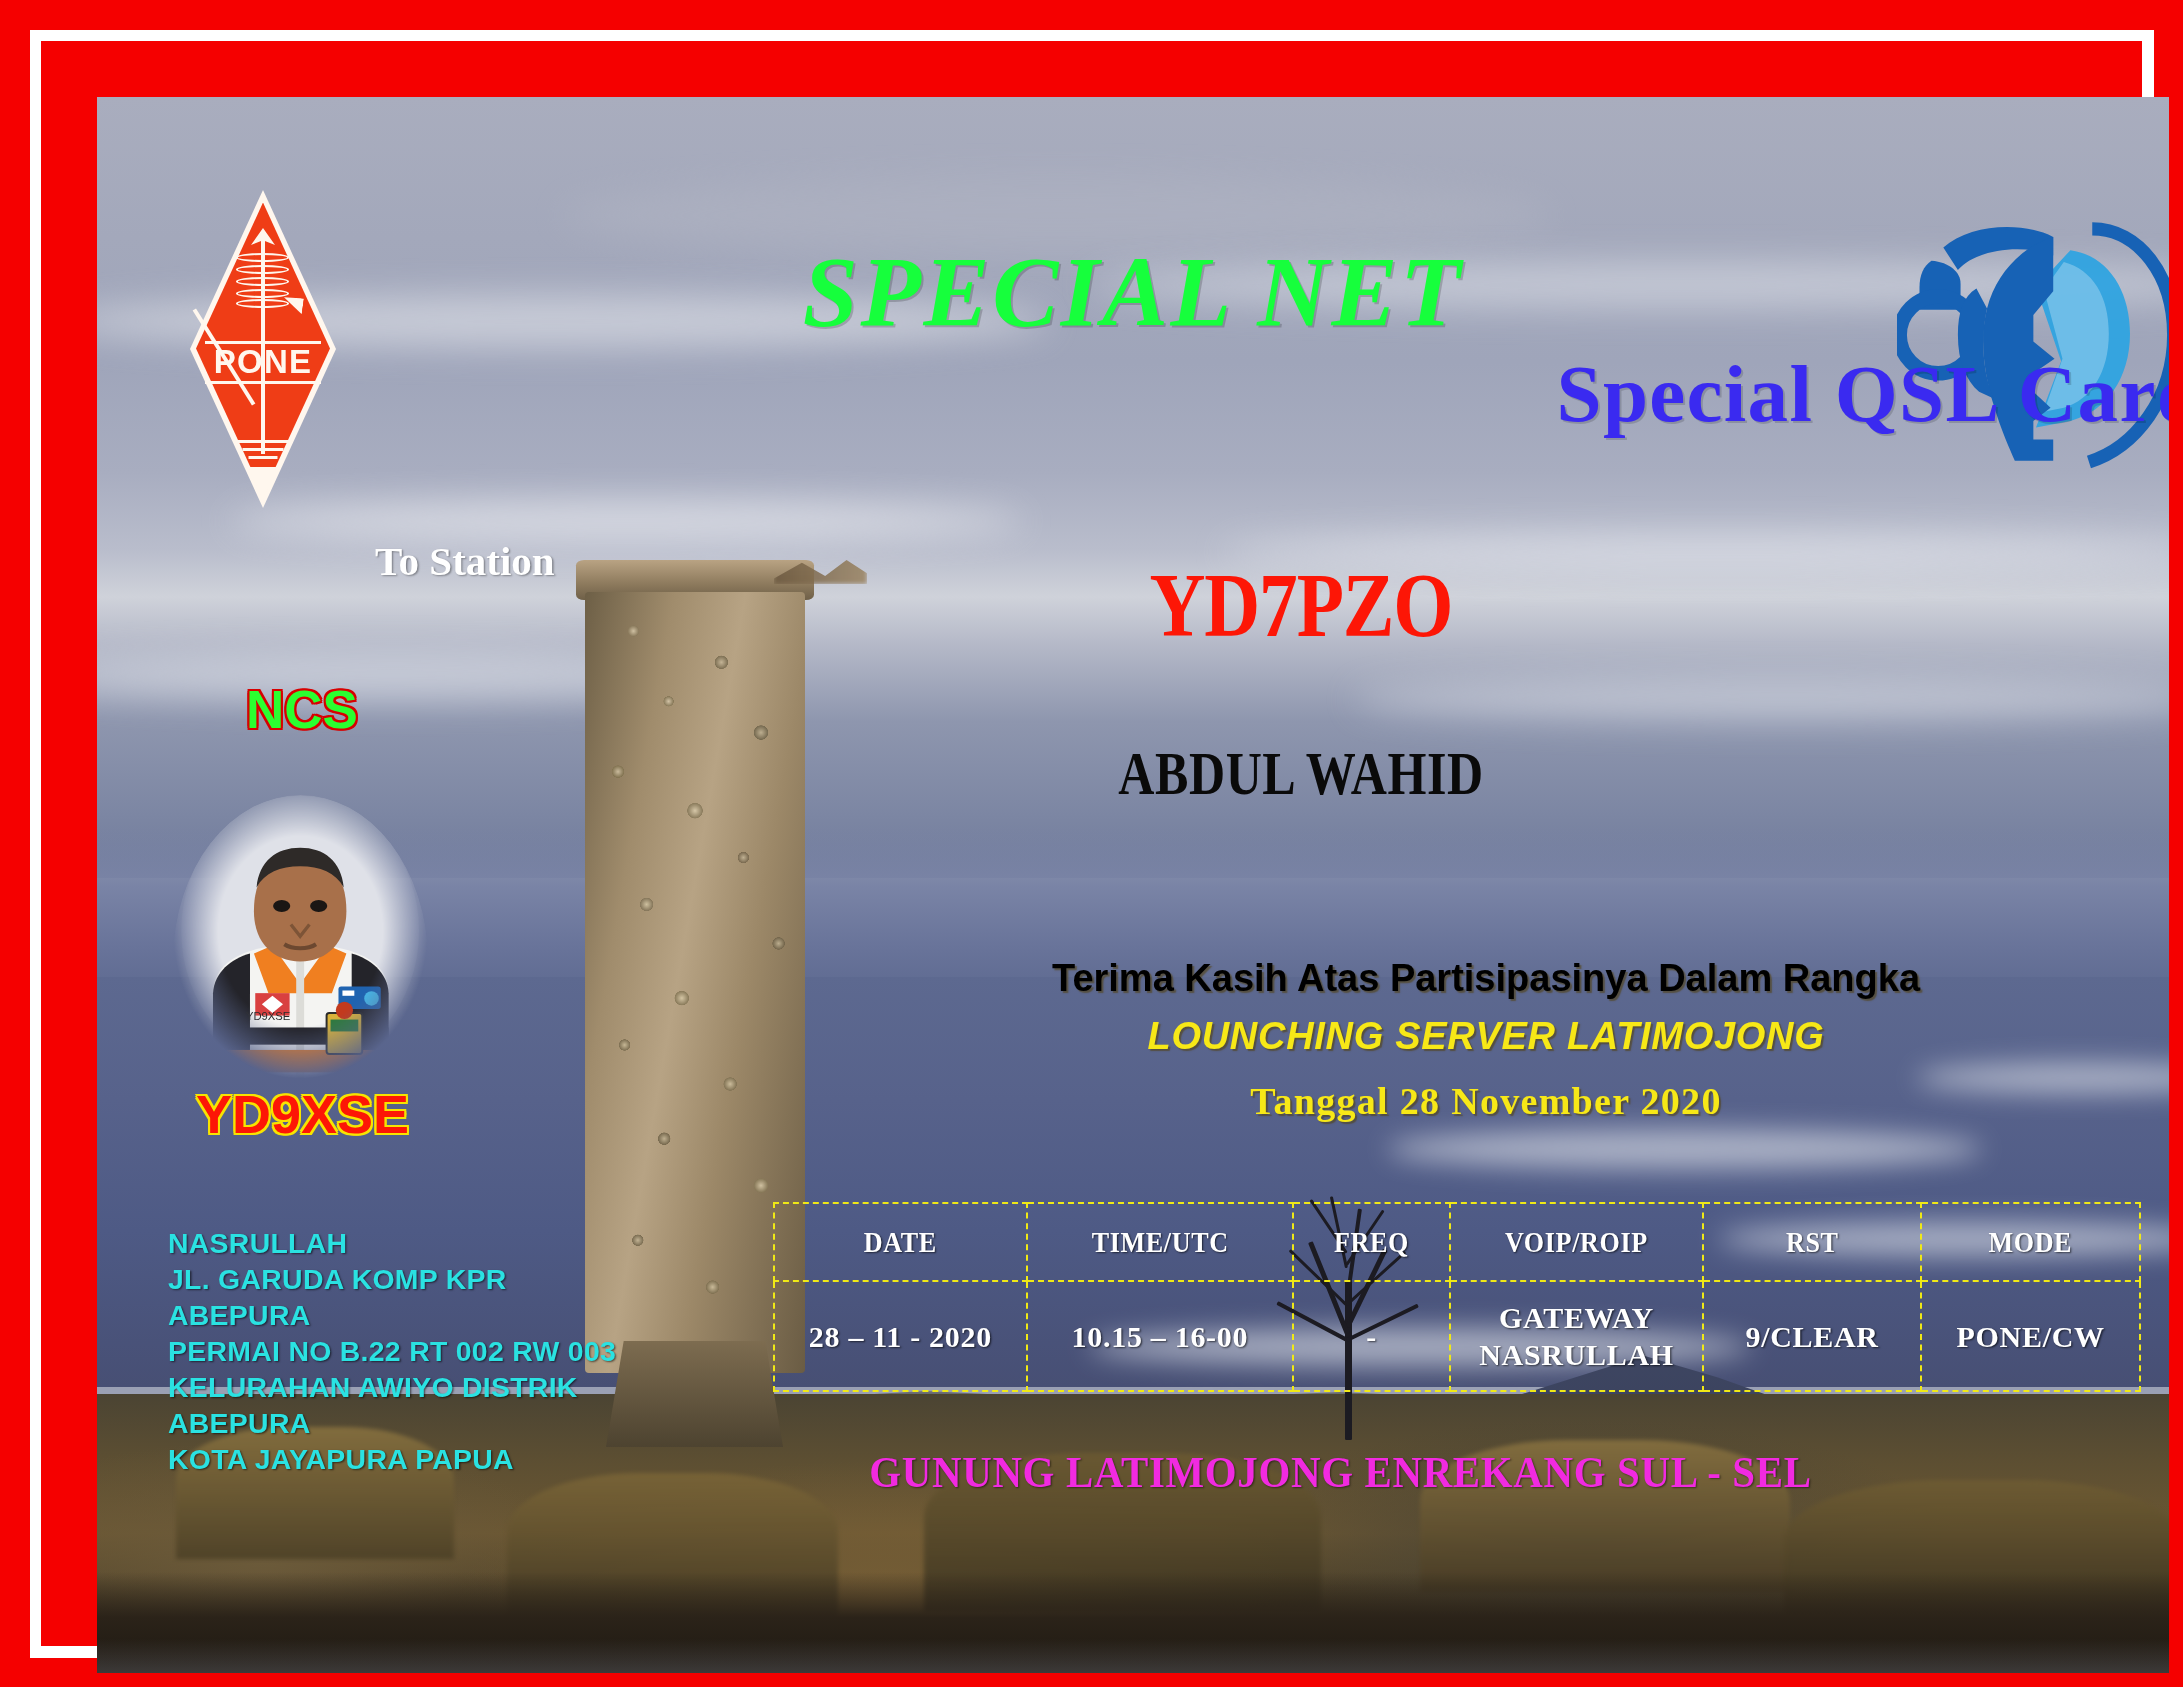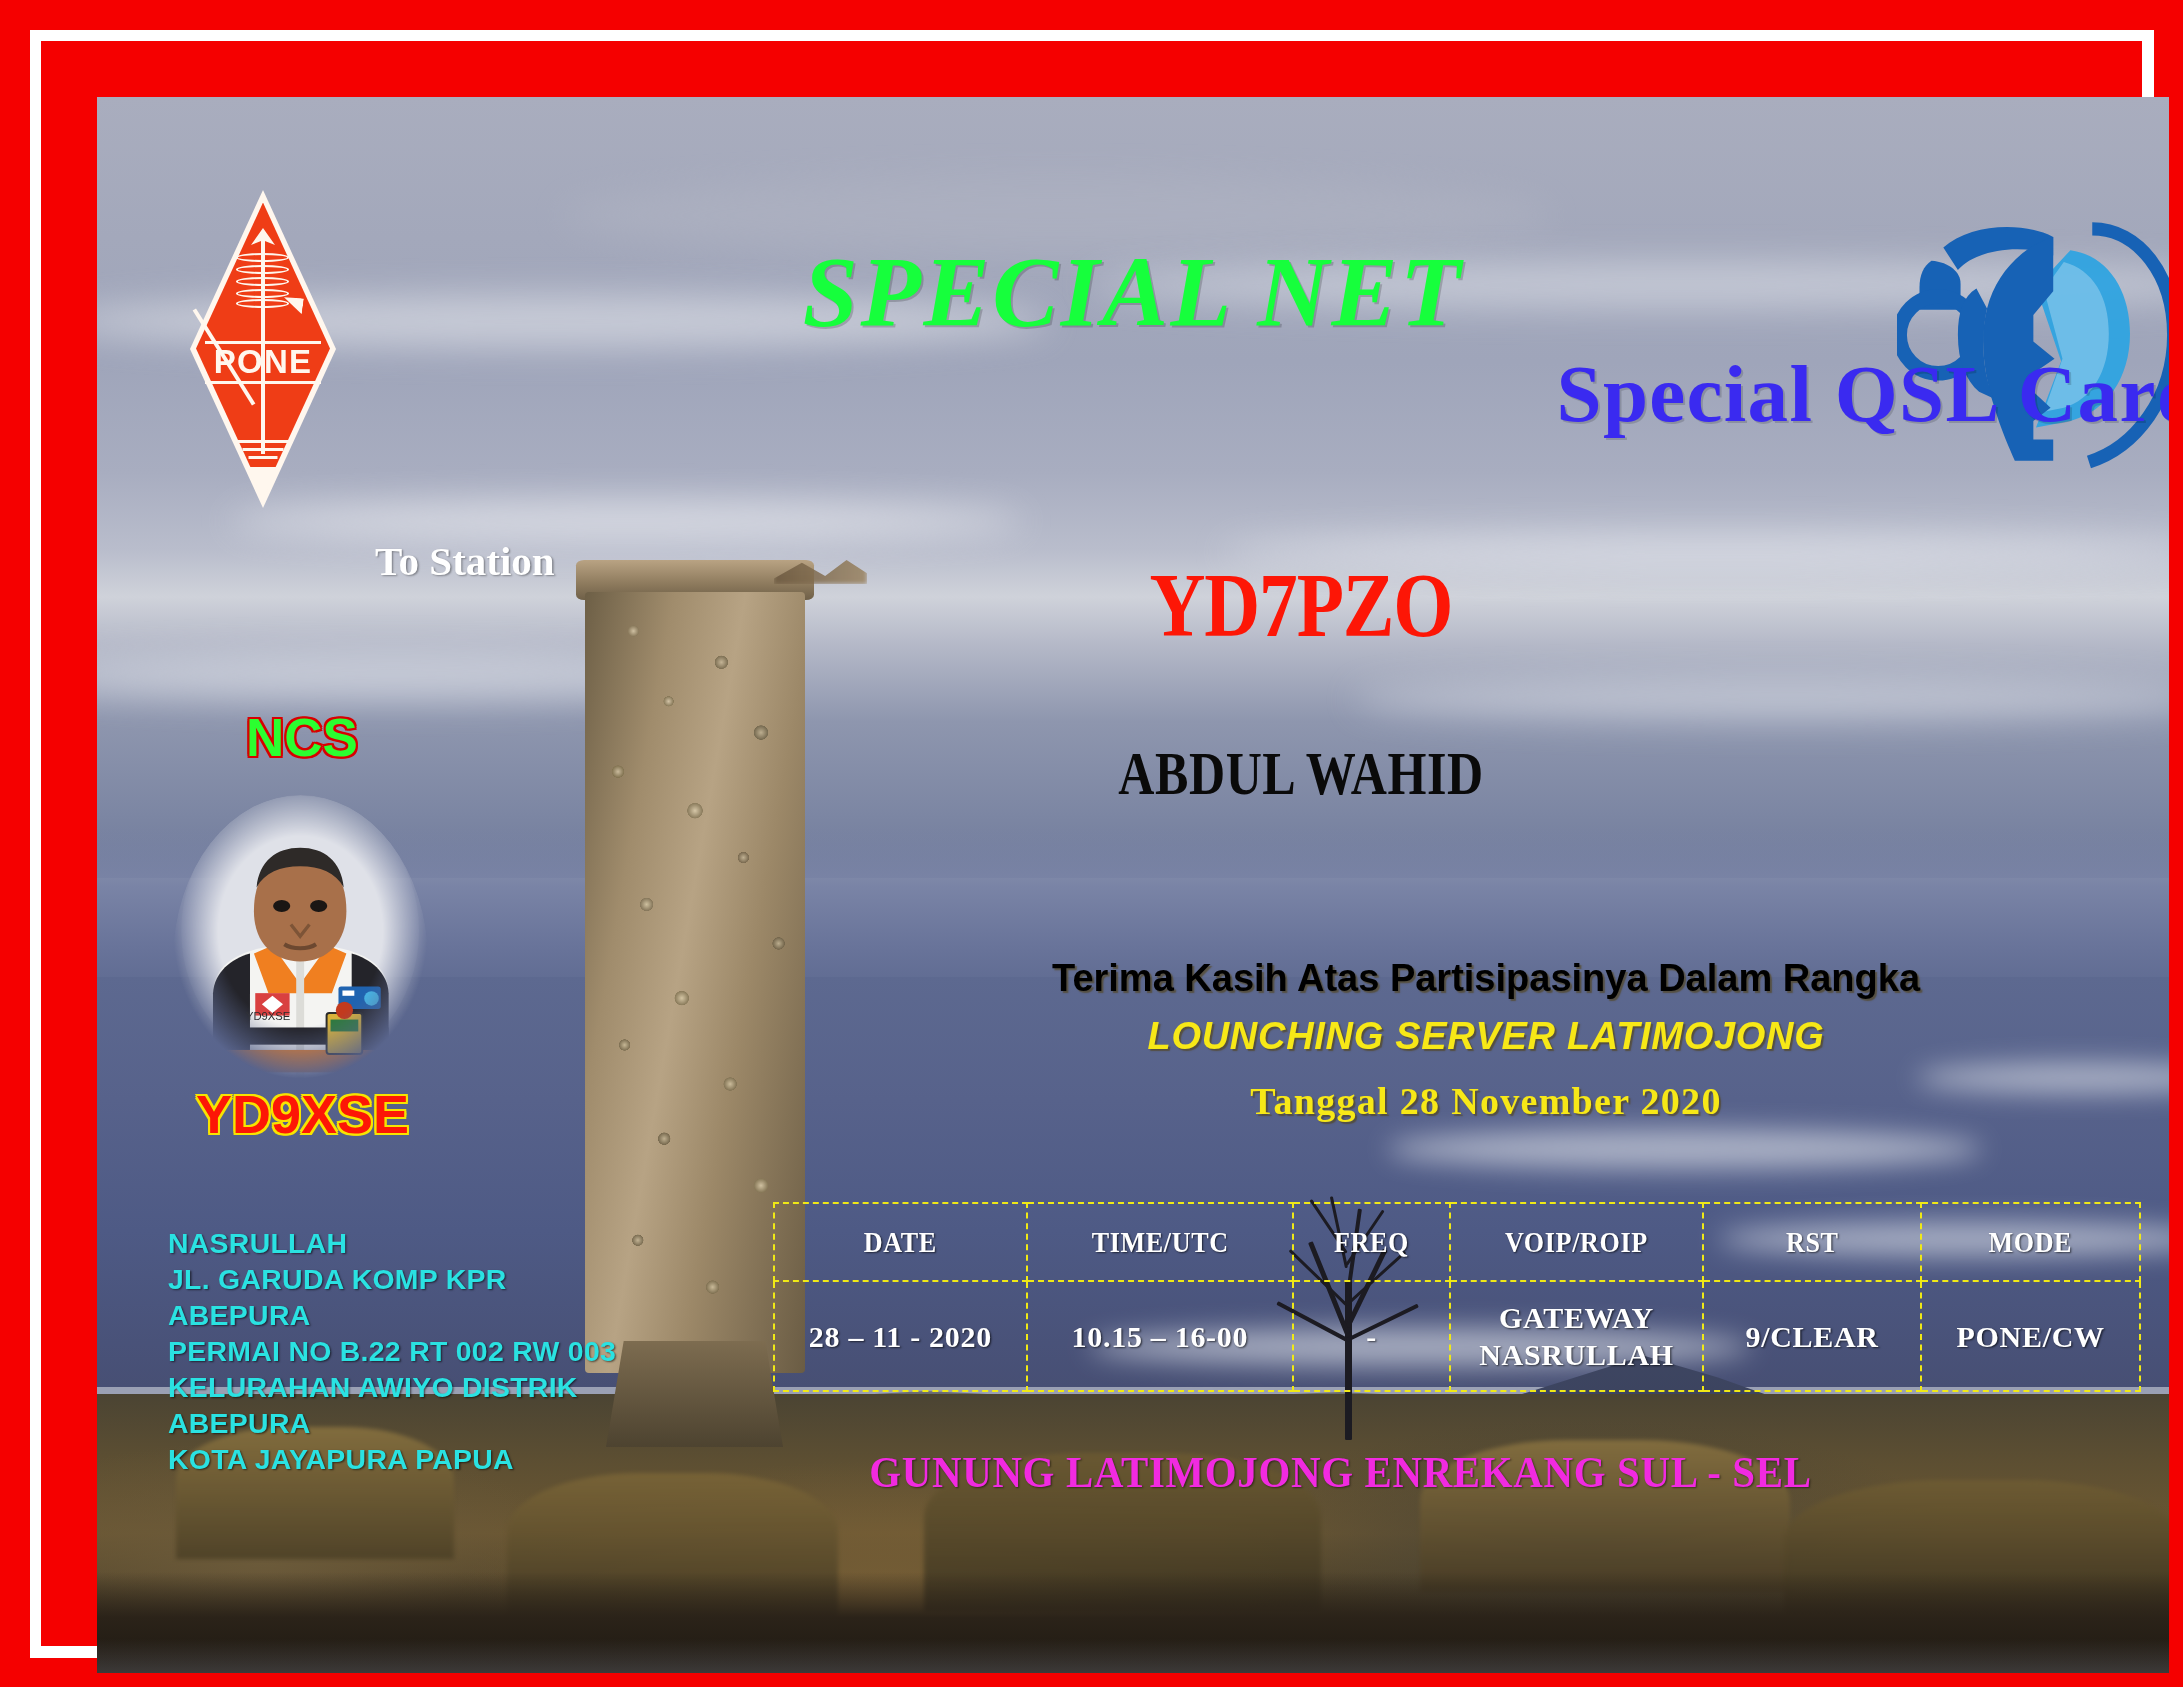"NCS" .ncs { margin-top: 28px -> none }
